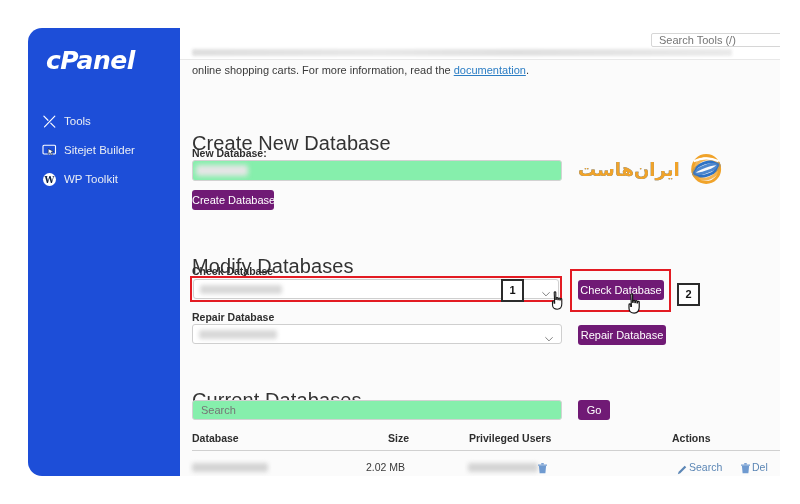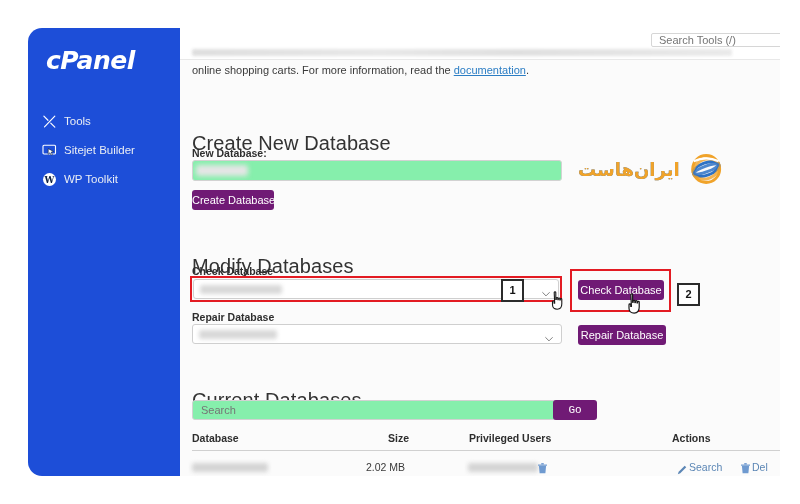"Go" button.btn { font-family: Liberation Mono, monospace -> none; left: 553px -> 578px; width: 44px -> 32px }
